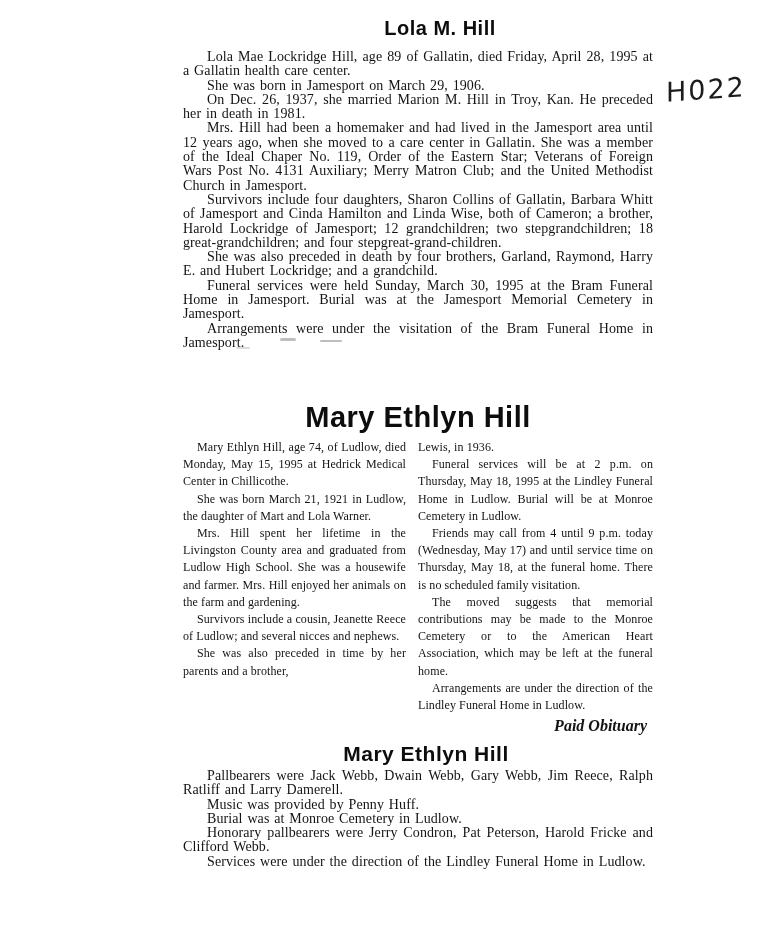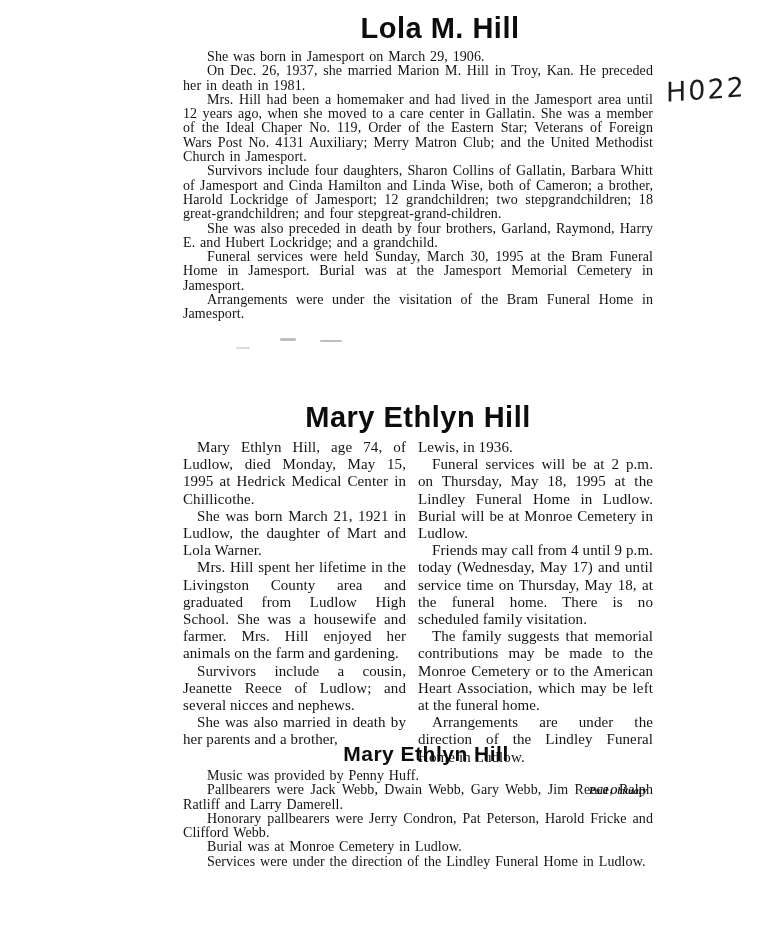"Lola M. Hill" #obit1 .obit-title { font-size: 29px -> 20px }
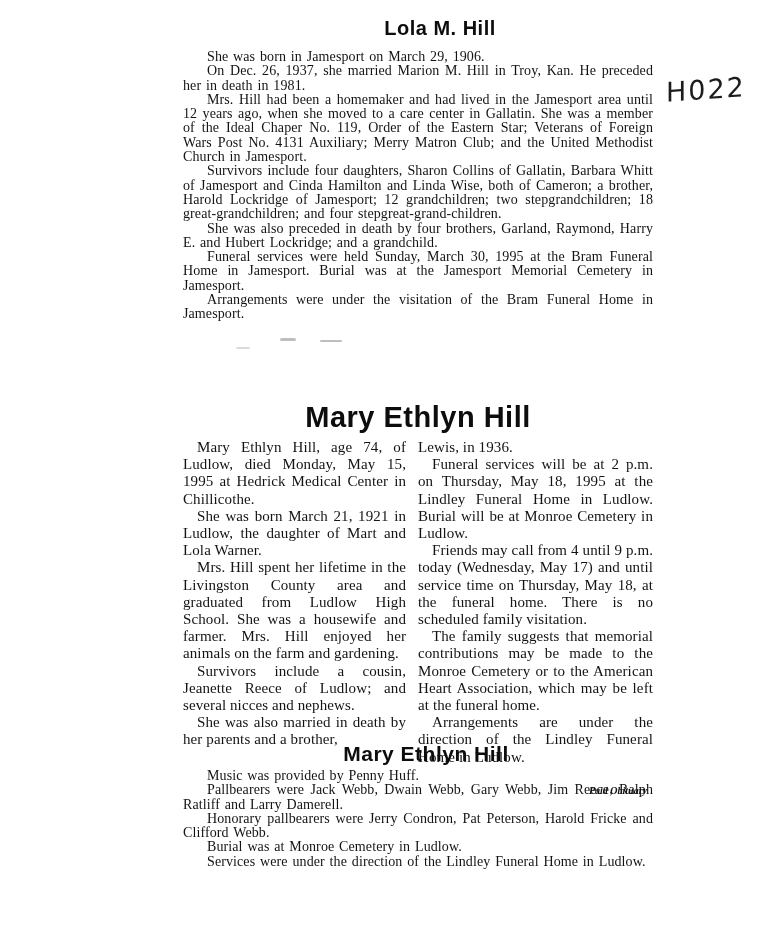"Lola Mae Lockridge Hill, age" p { html: none -> <p>Lola Mae Lockridge Hill, age 89 of Gallatin, died Friday, April 28, 1995 at a Gallatin health care center.</p> }
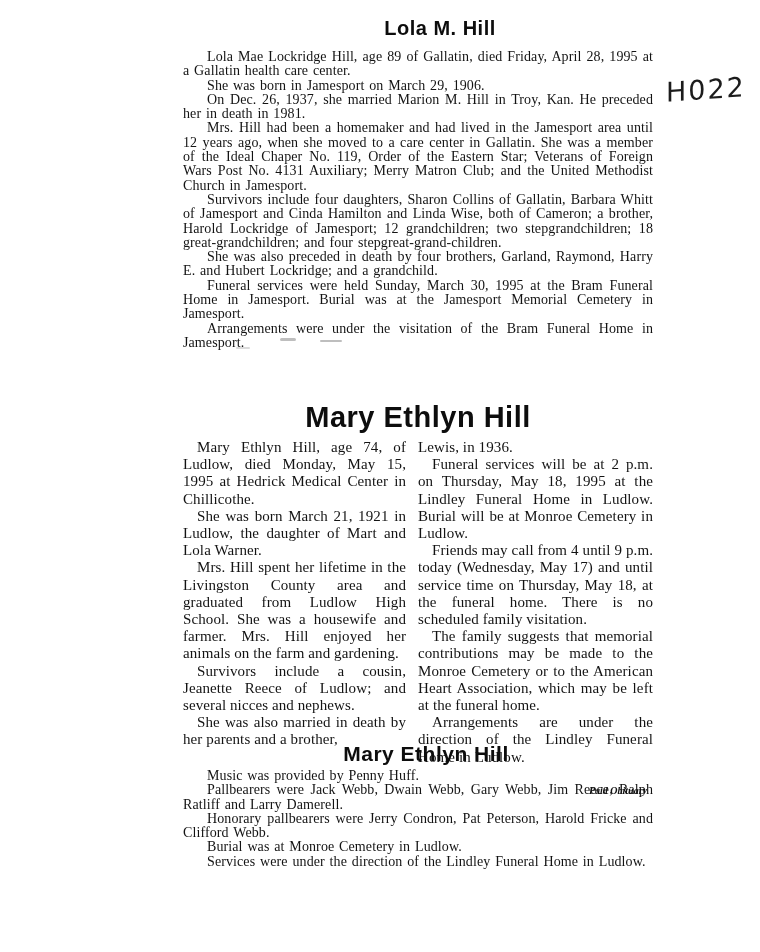"Mary Ethlyn Hill, age 74," .col p { font-size: 15px -> 12px }
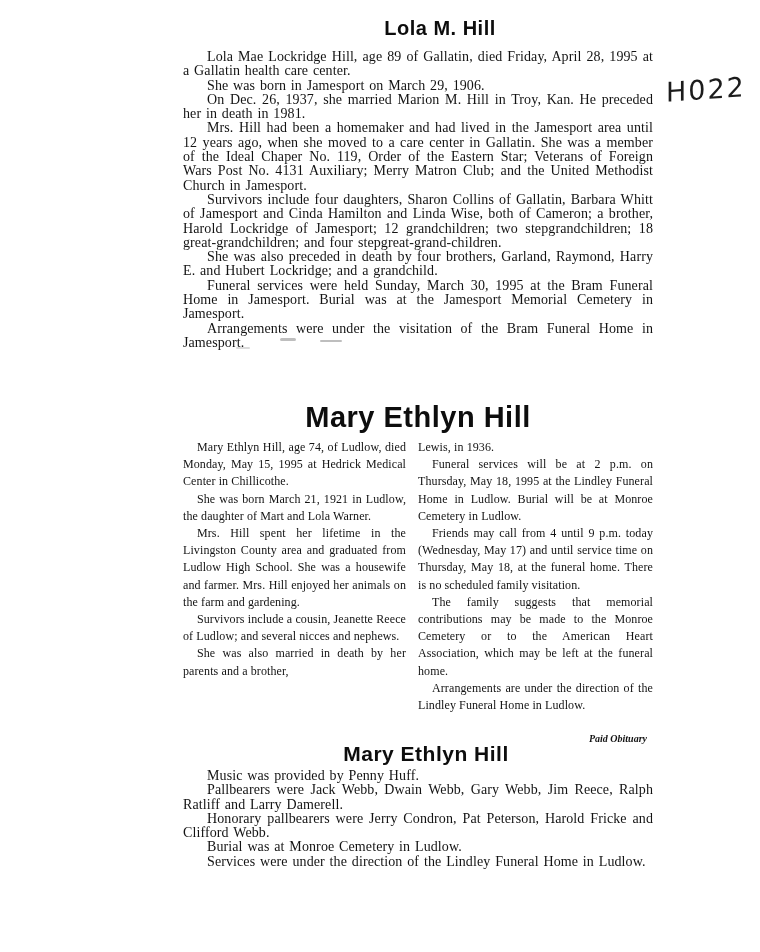"The family suggests that memorial" p { text: family -> moved }
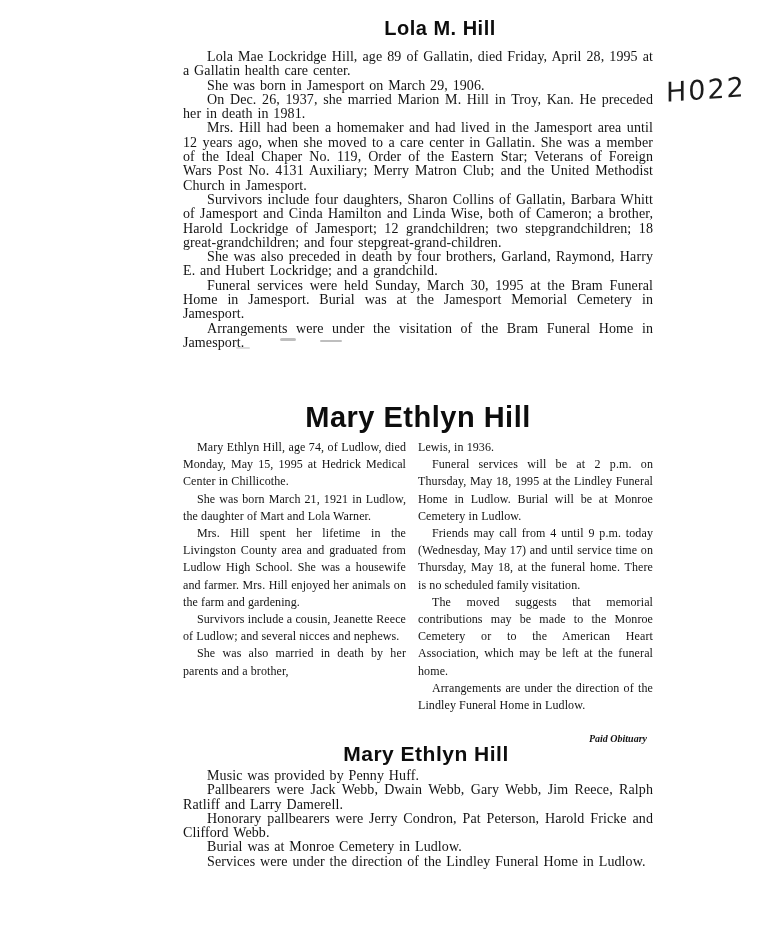"She was also married in" p { text: married in death -> preceded in time }
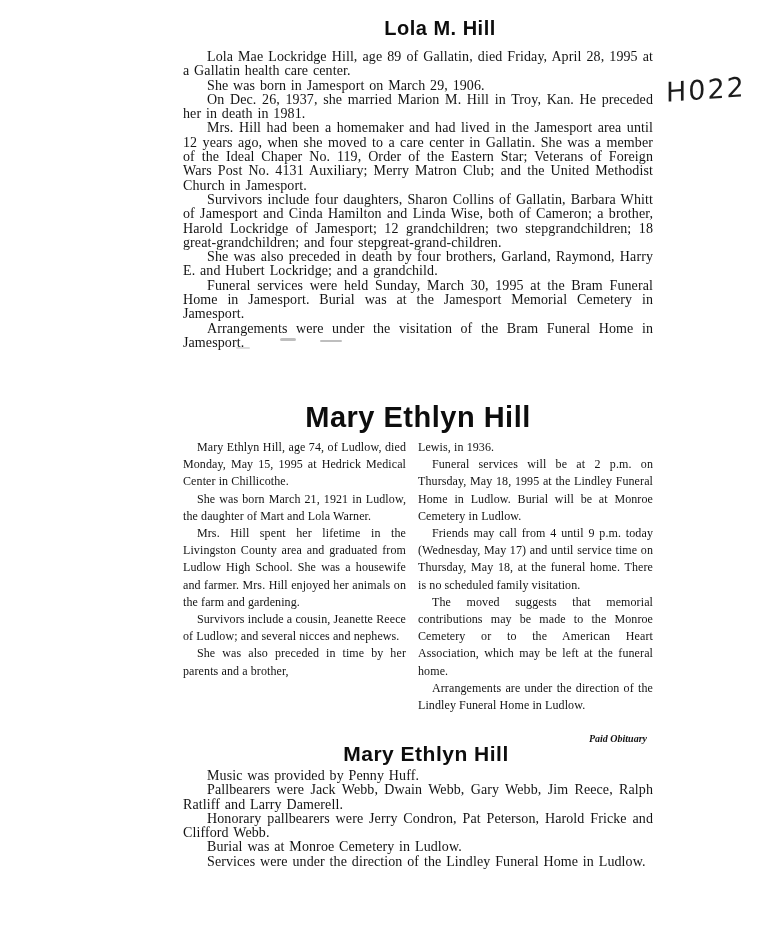"Paid Obituary" .byline { font-size: 10px -> 16px; margin-top: 19px -> 3px }
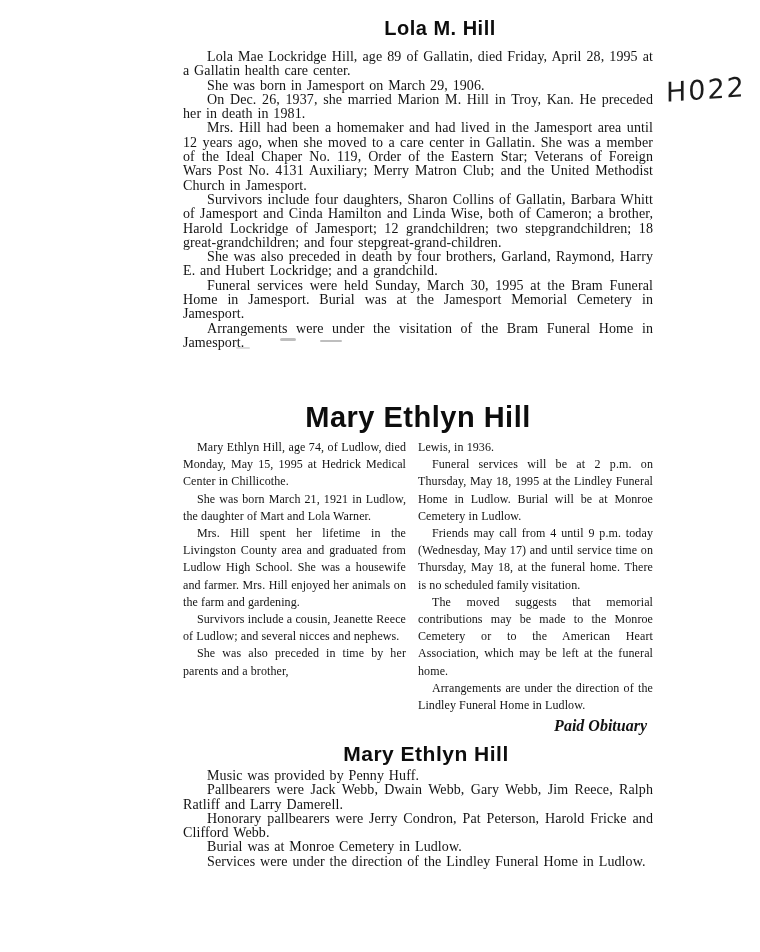"Music was provided by Penny" p { order: before "Pallbearers were Jack Webb, Dwain" -> after "Pallbearers were Jack Webb, Dwain" }
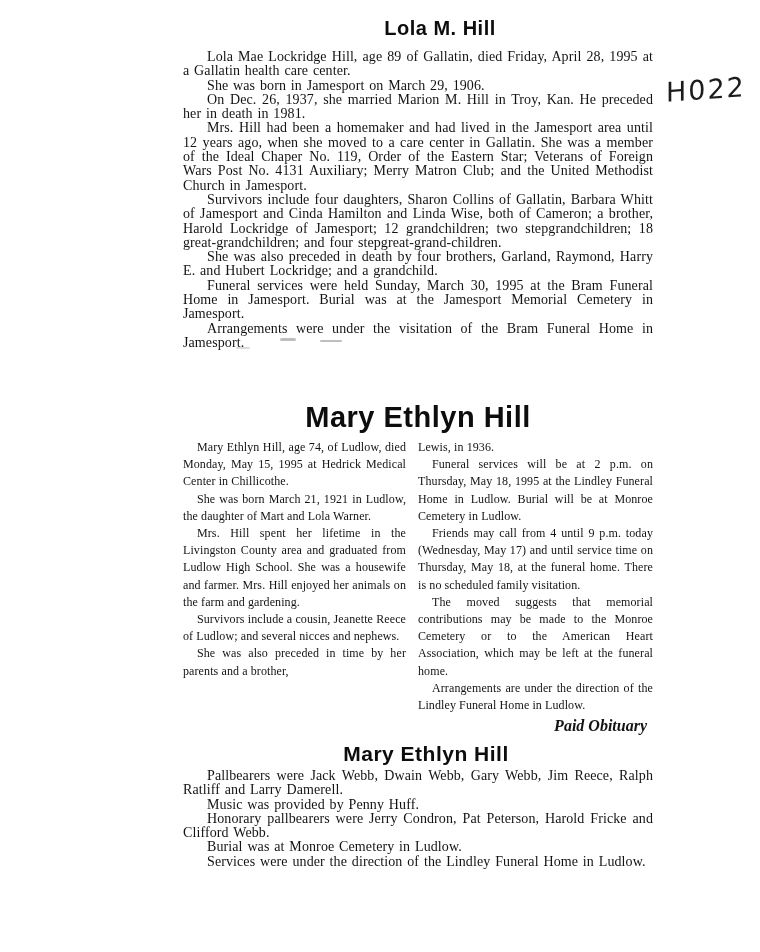"Honorary pallbearers were Jerry Condron," p { order: before "Burial was at Monroe Cemetery" -> after "Burial was at Monroe Cemetery" }
